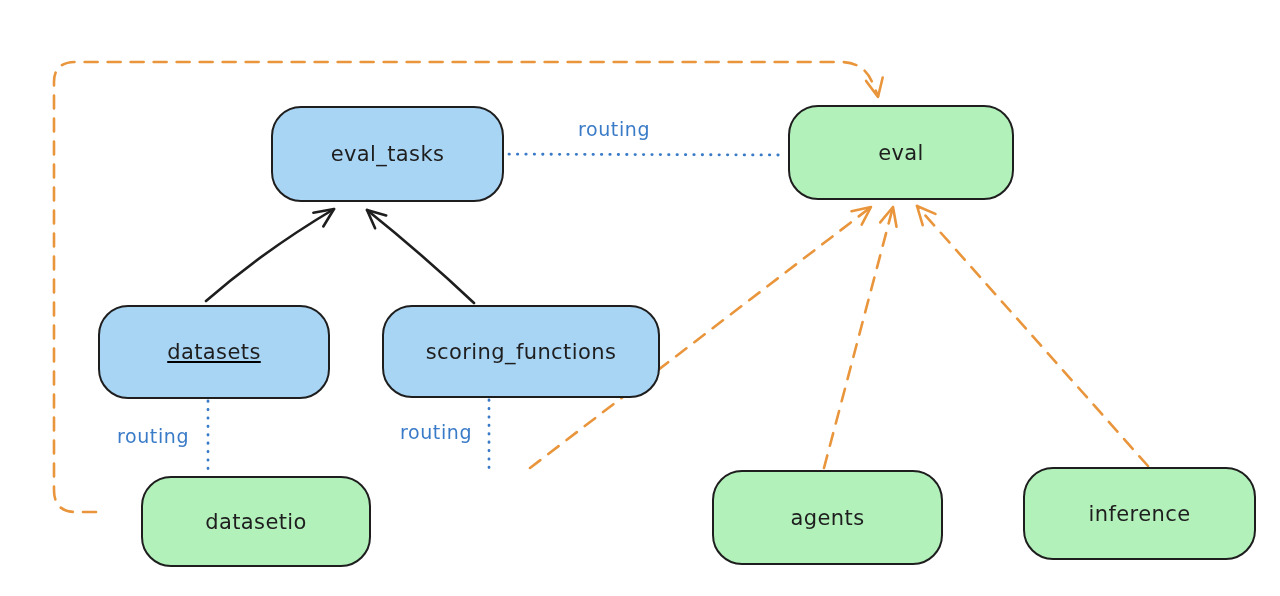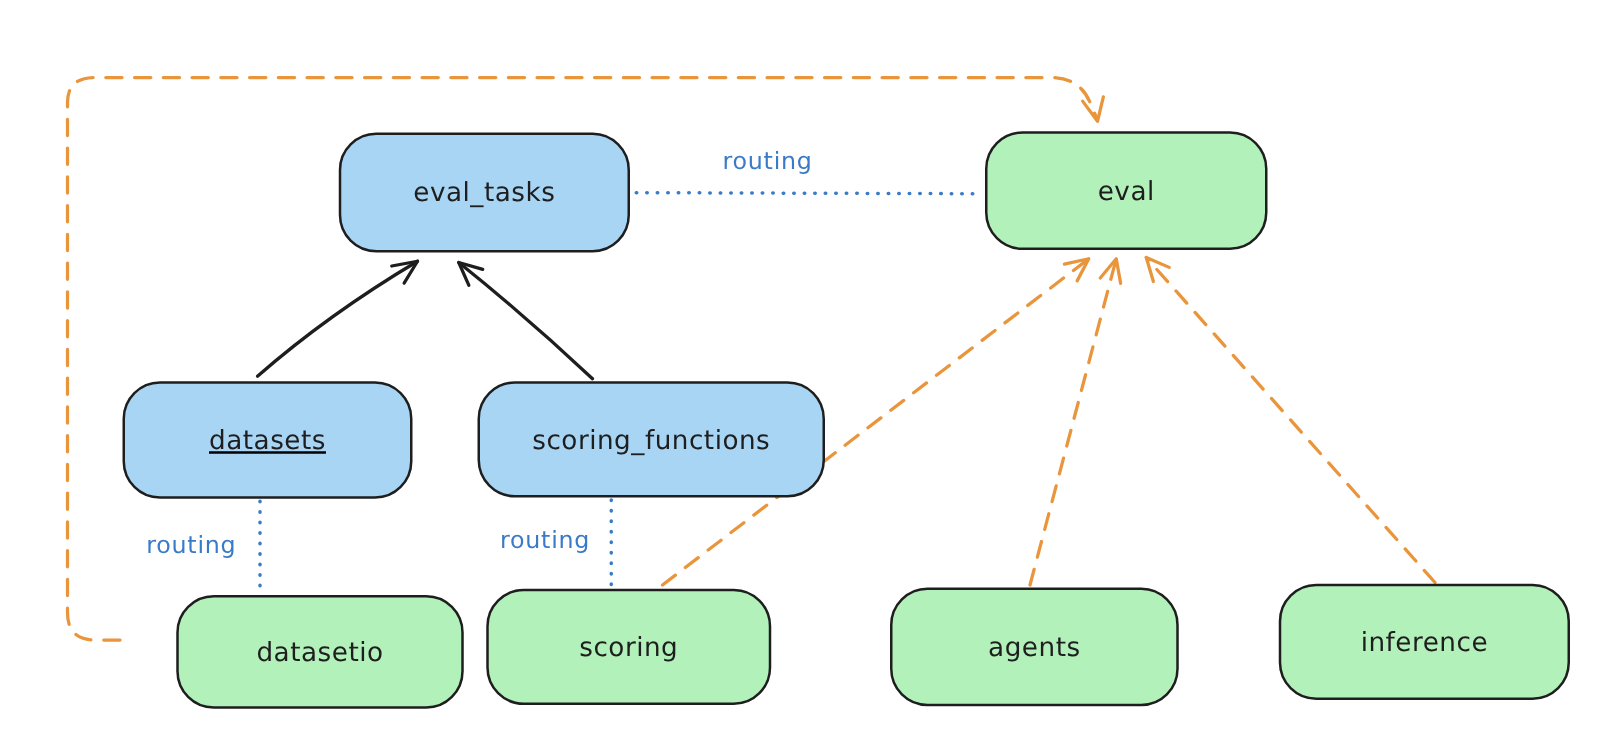"scoring" div.node { html: <div> <span>scoring</span> </div> -> none }
